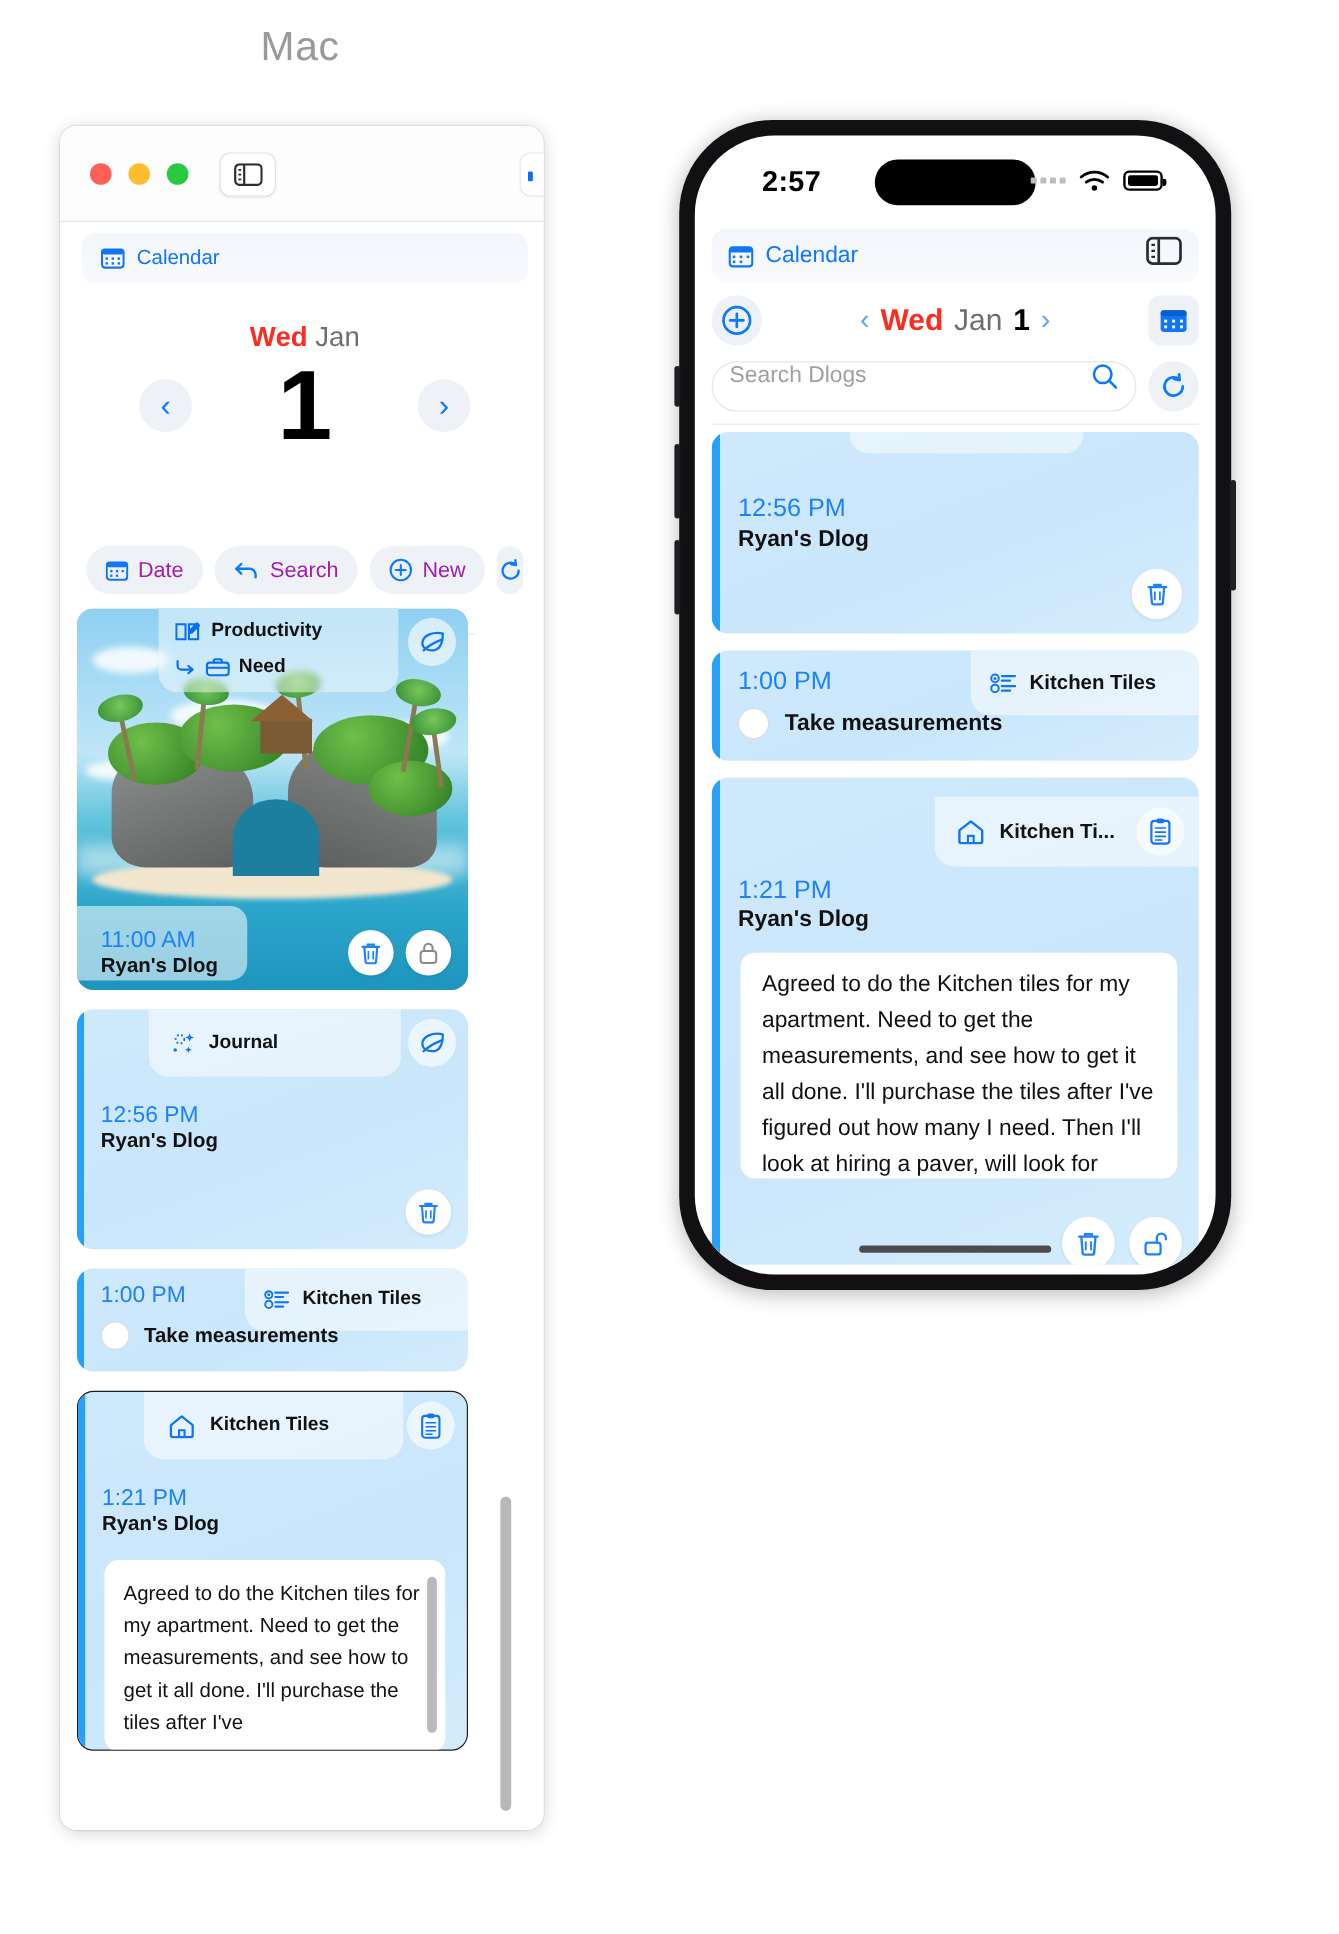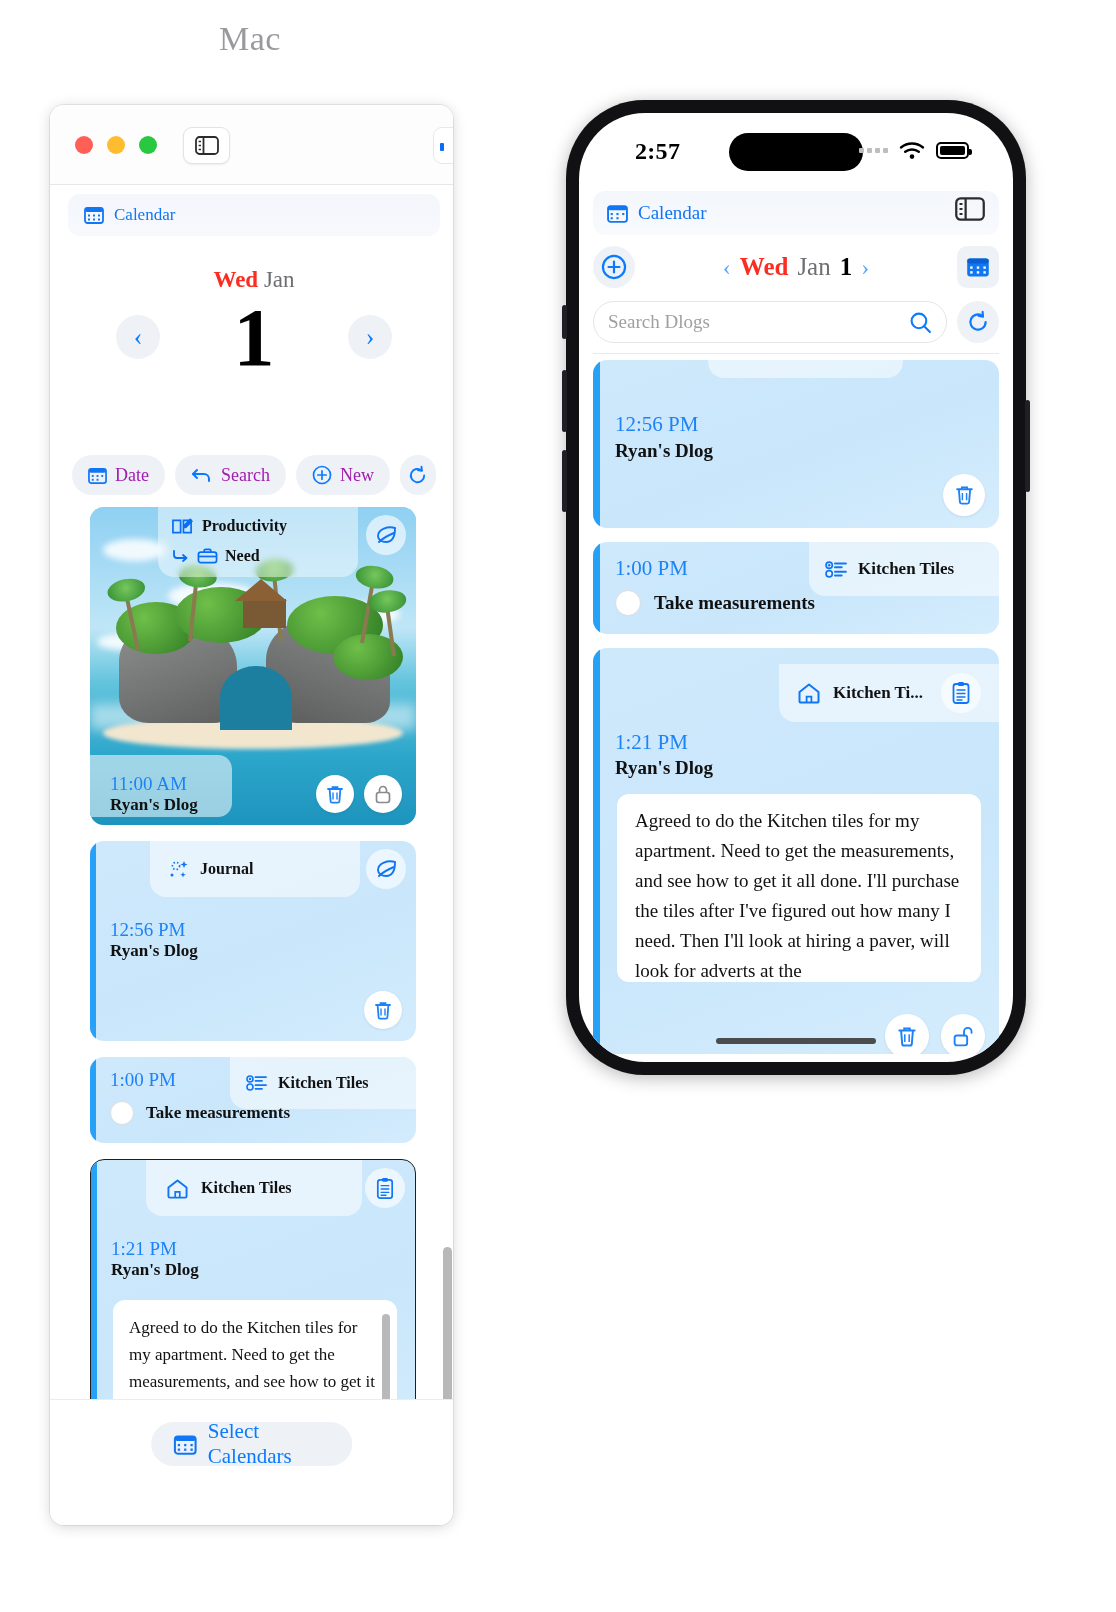"Mac" .stage { font-family: Liberation Serif, serif -> none }
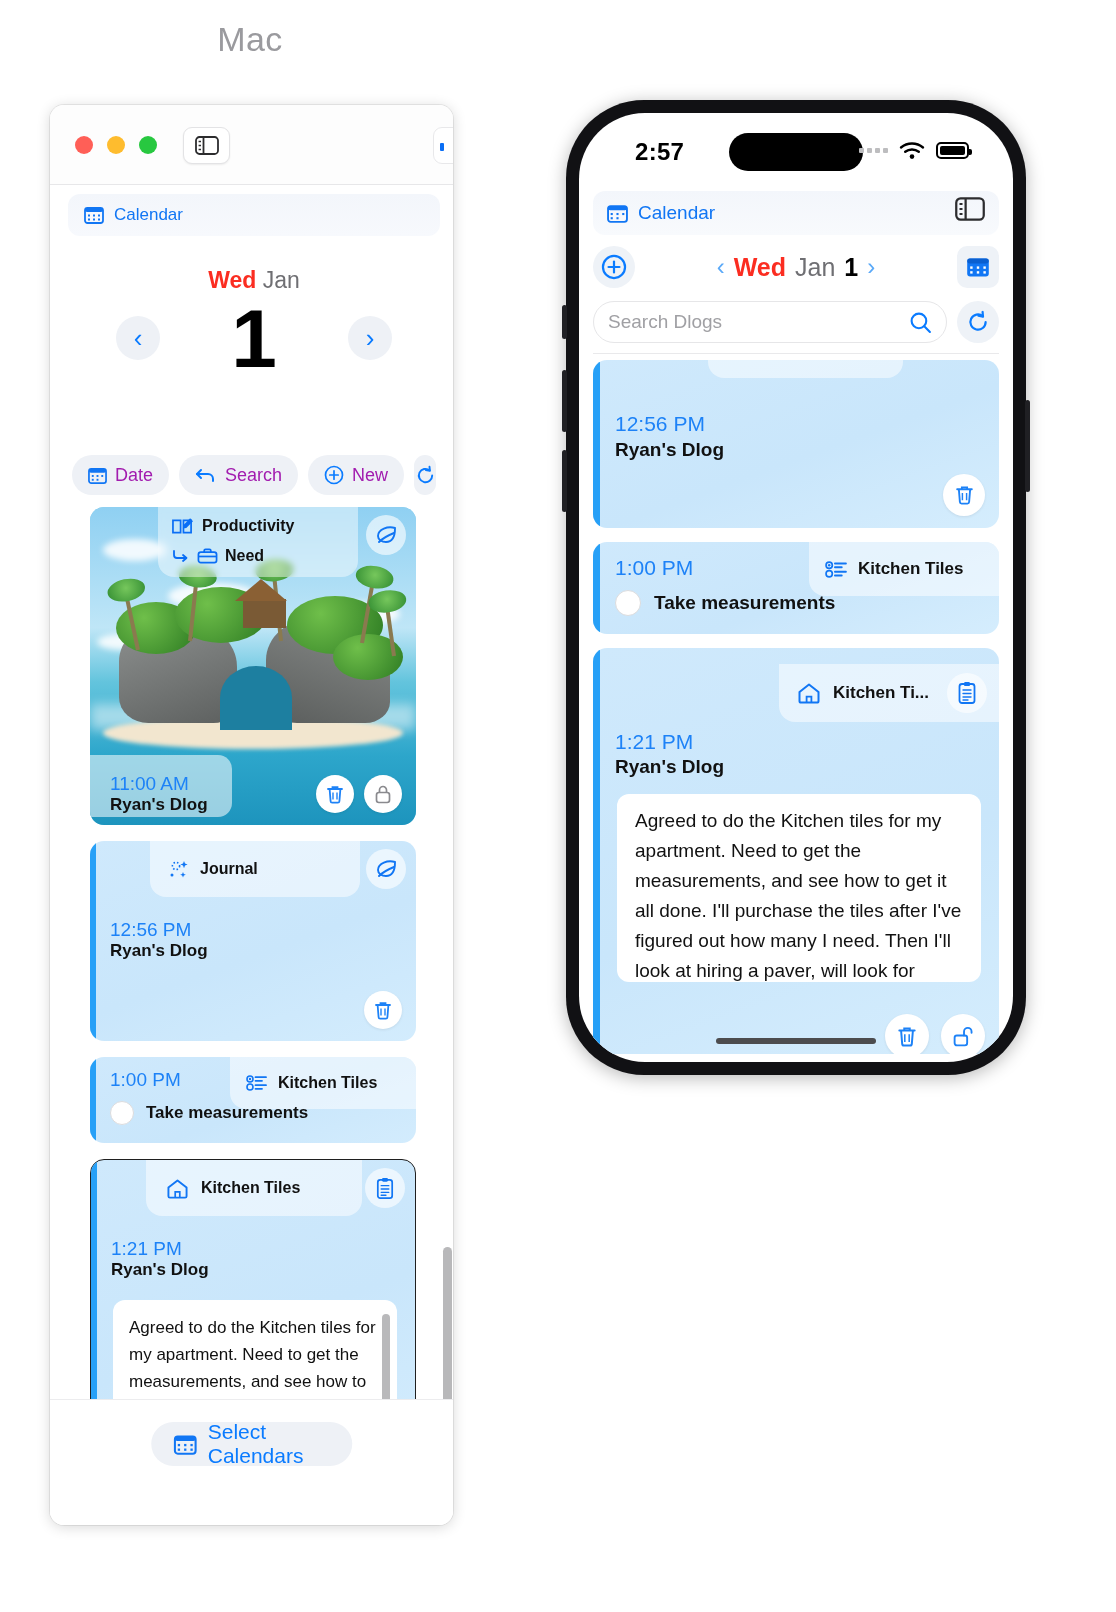"Search Dlogs" .ip-search { align-items: center -> flex-start }
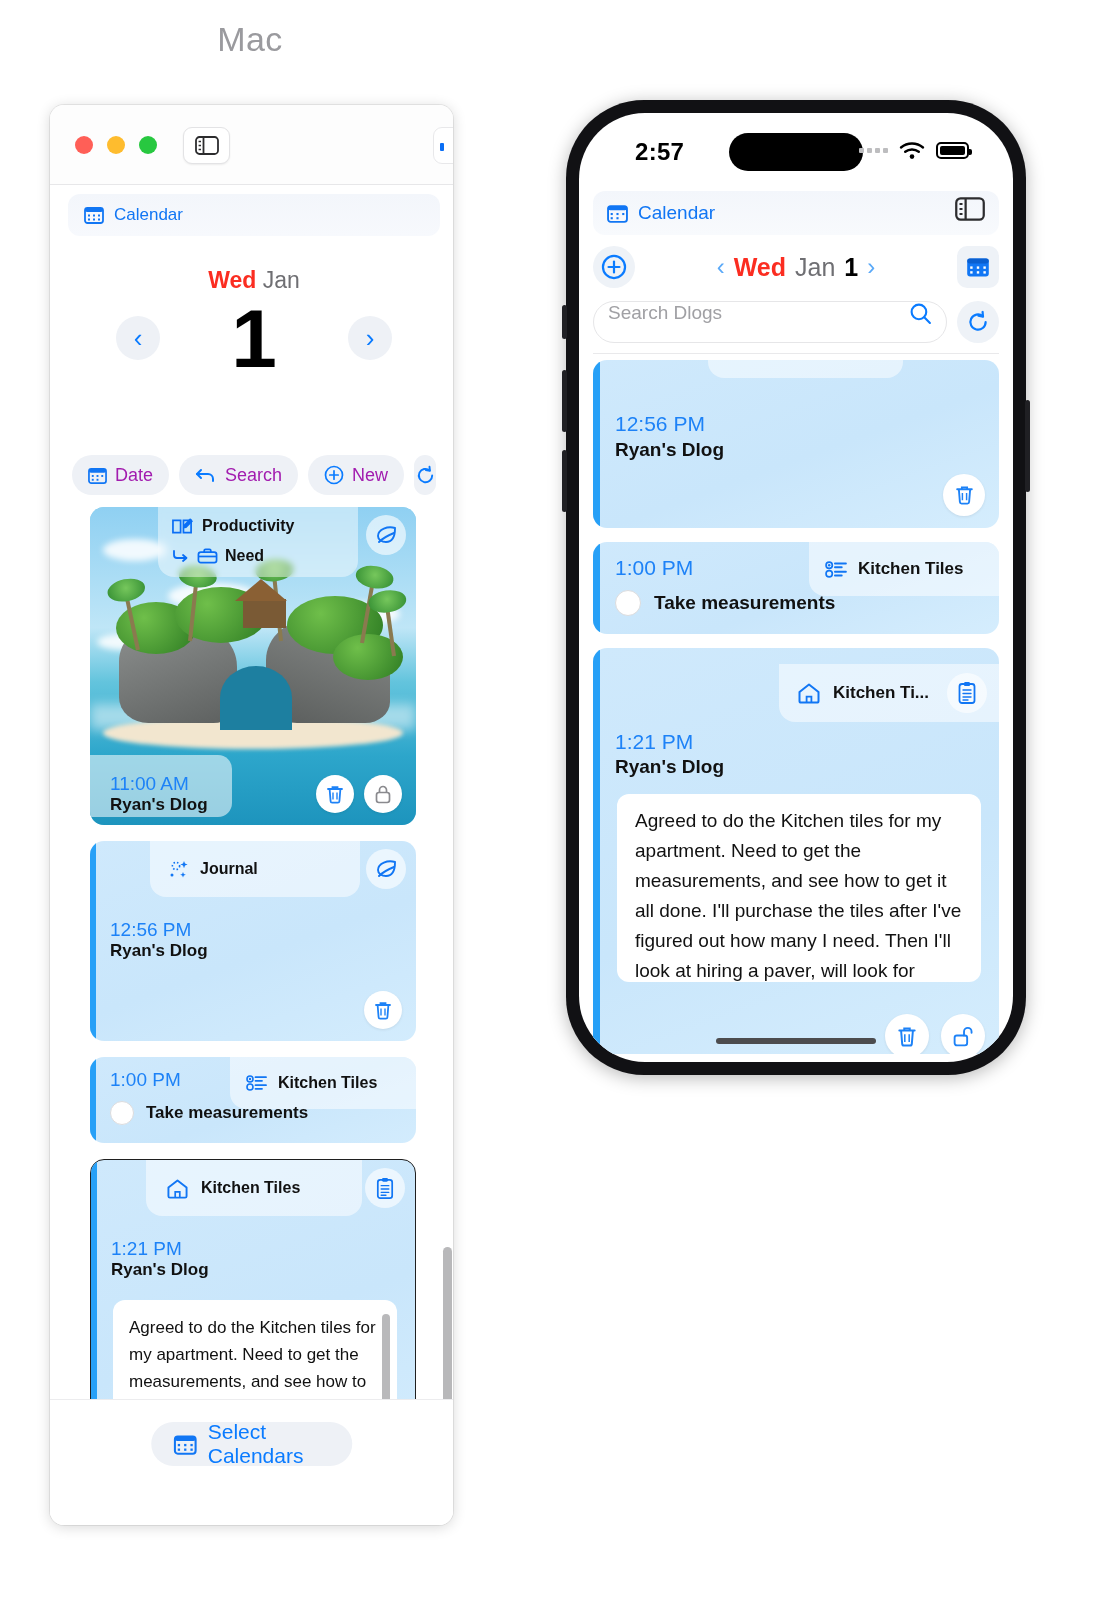"Productivity" .mac-list { left: 40px -> 14px }
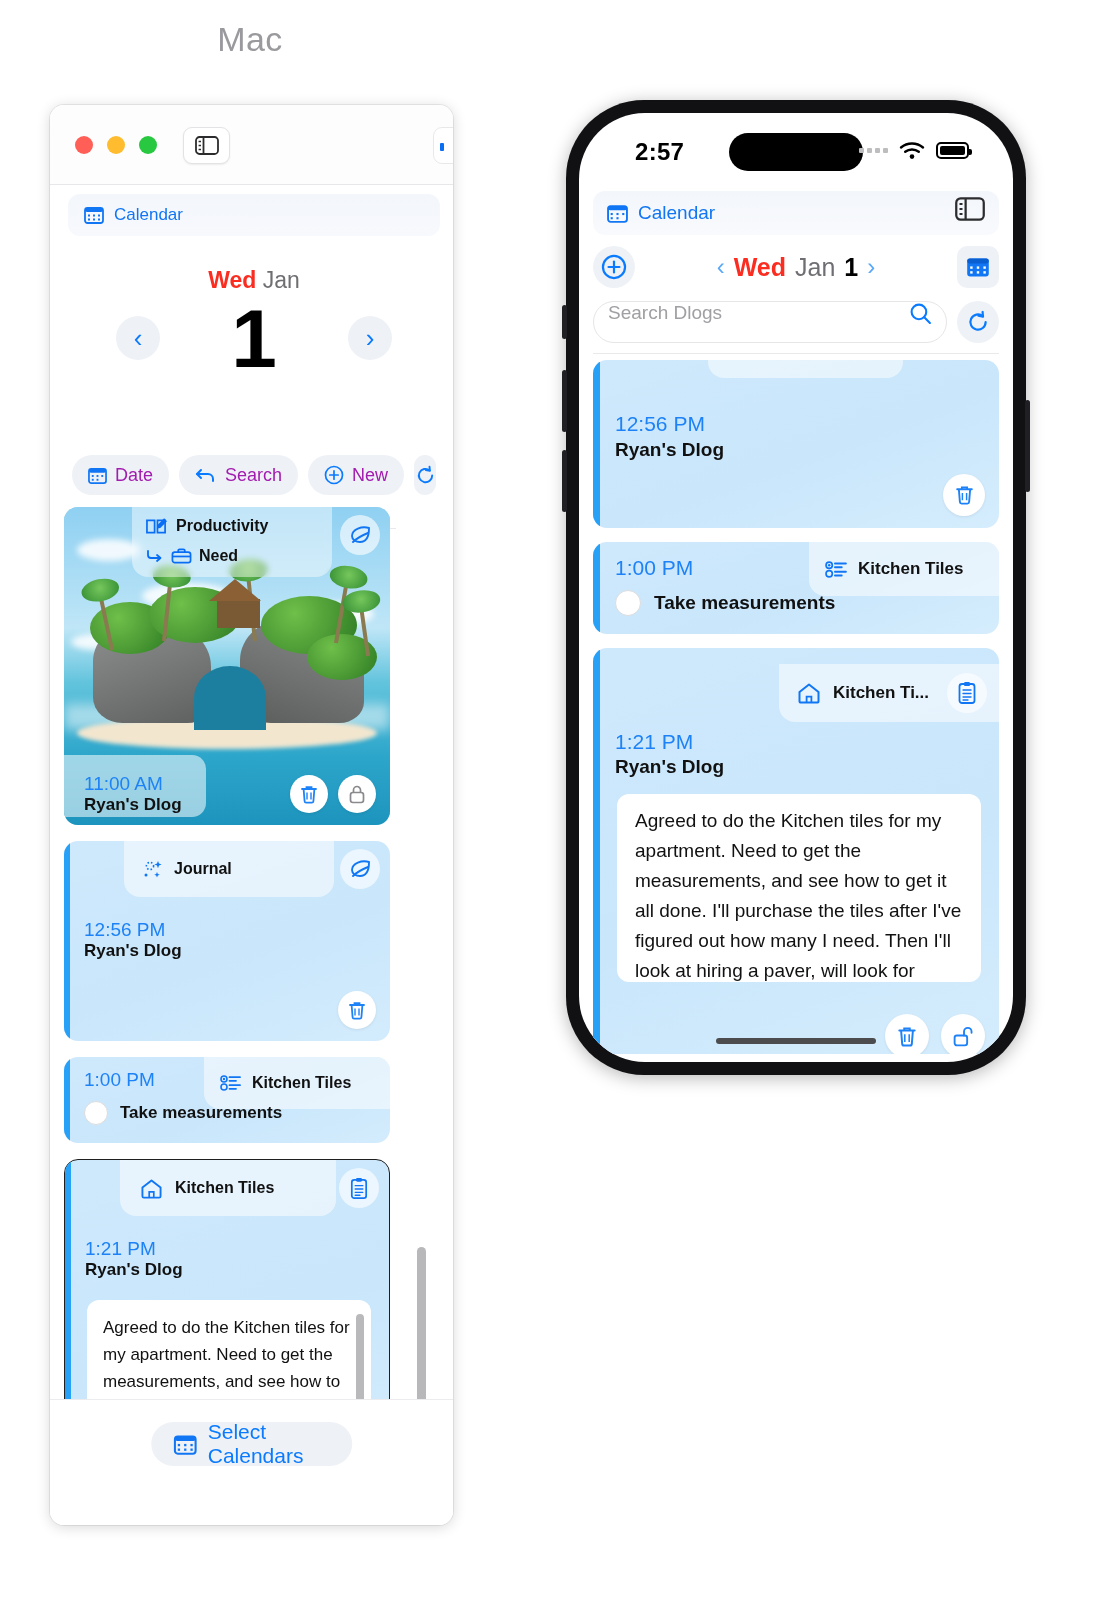"Select Calendars" div.mac-footer { html: <div> <div> <span> <svg> <rect></rect> <rect></rect> <g> <rect></rect> <rect></rect> <rect></rect> <rect></rect> <rect></rect> <rect></rect> </g> </svg> </span> <span>Select Calendars</span> </div> </div> -> none }
